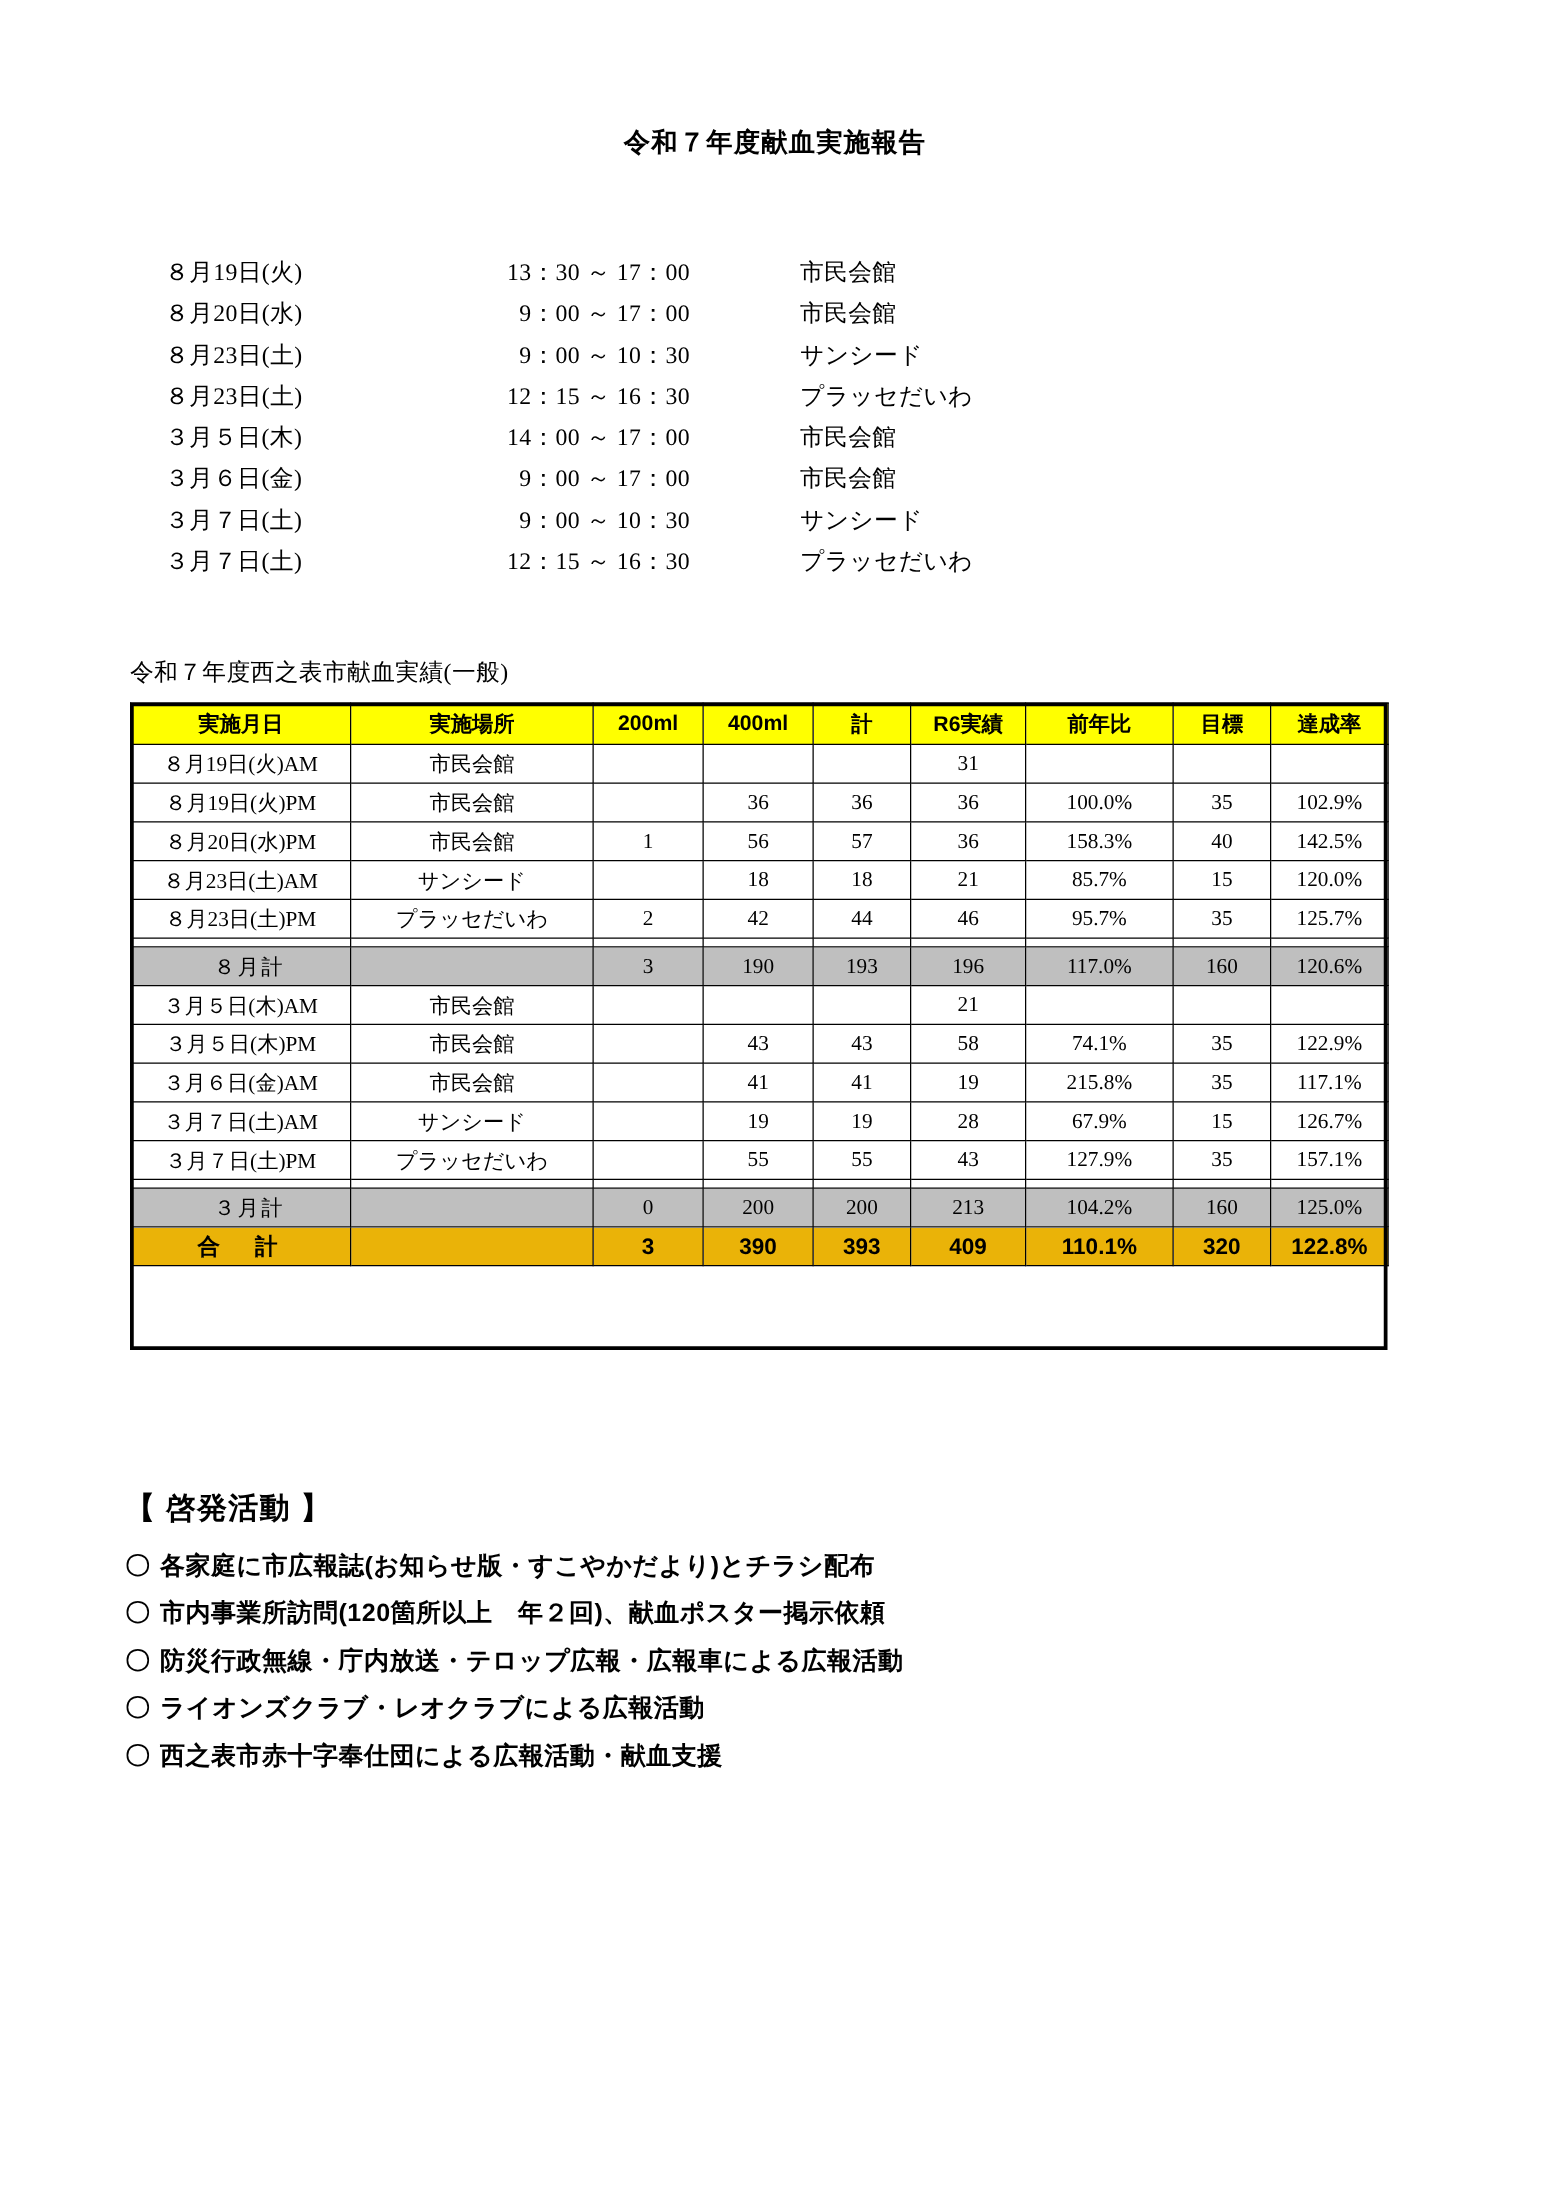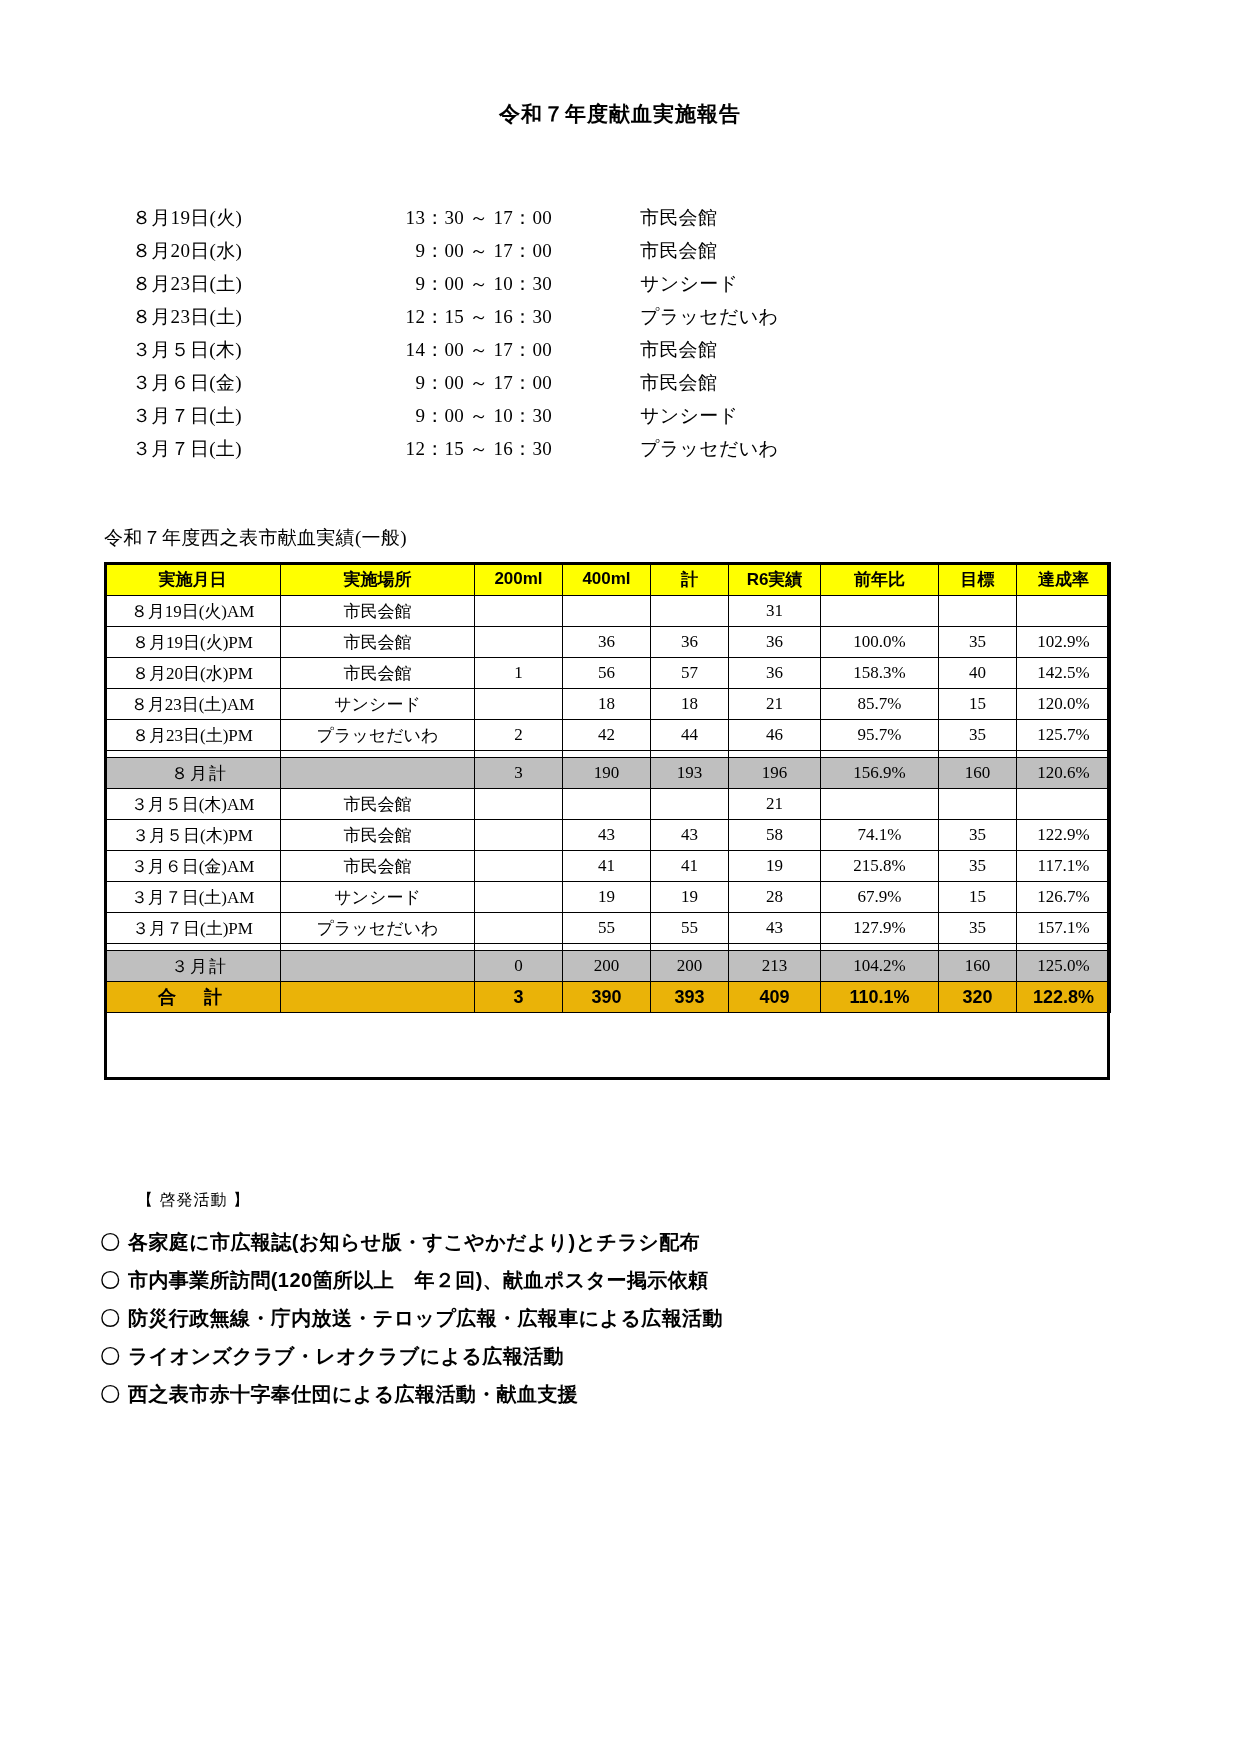"156.9%" td.c-yoy { text: 156.9% -> 117.0% }
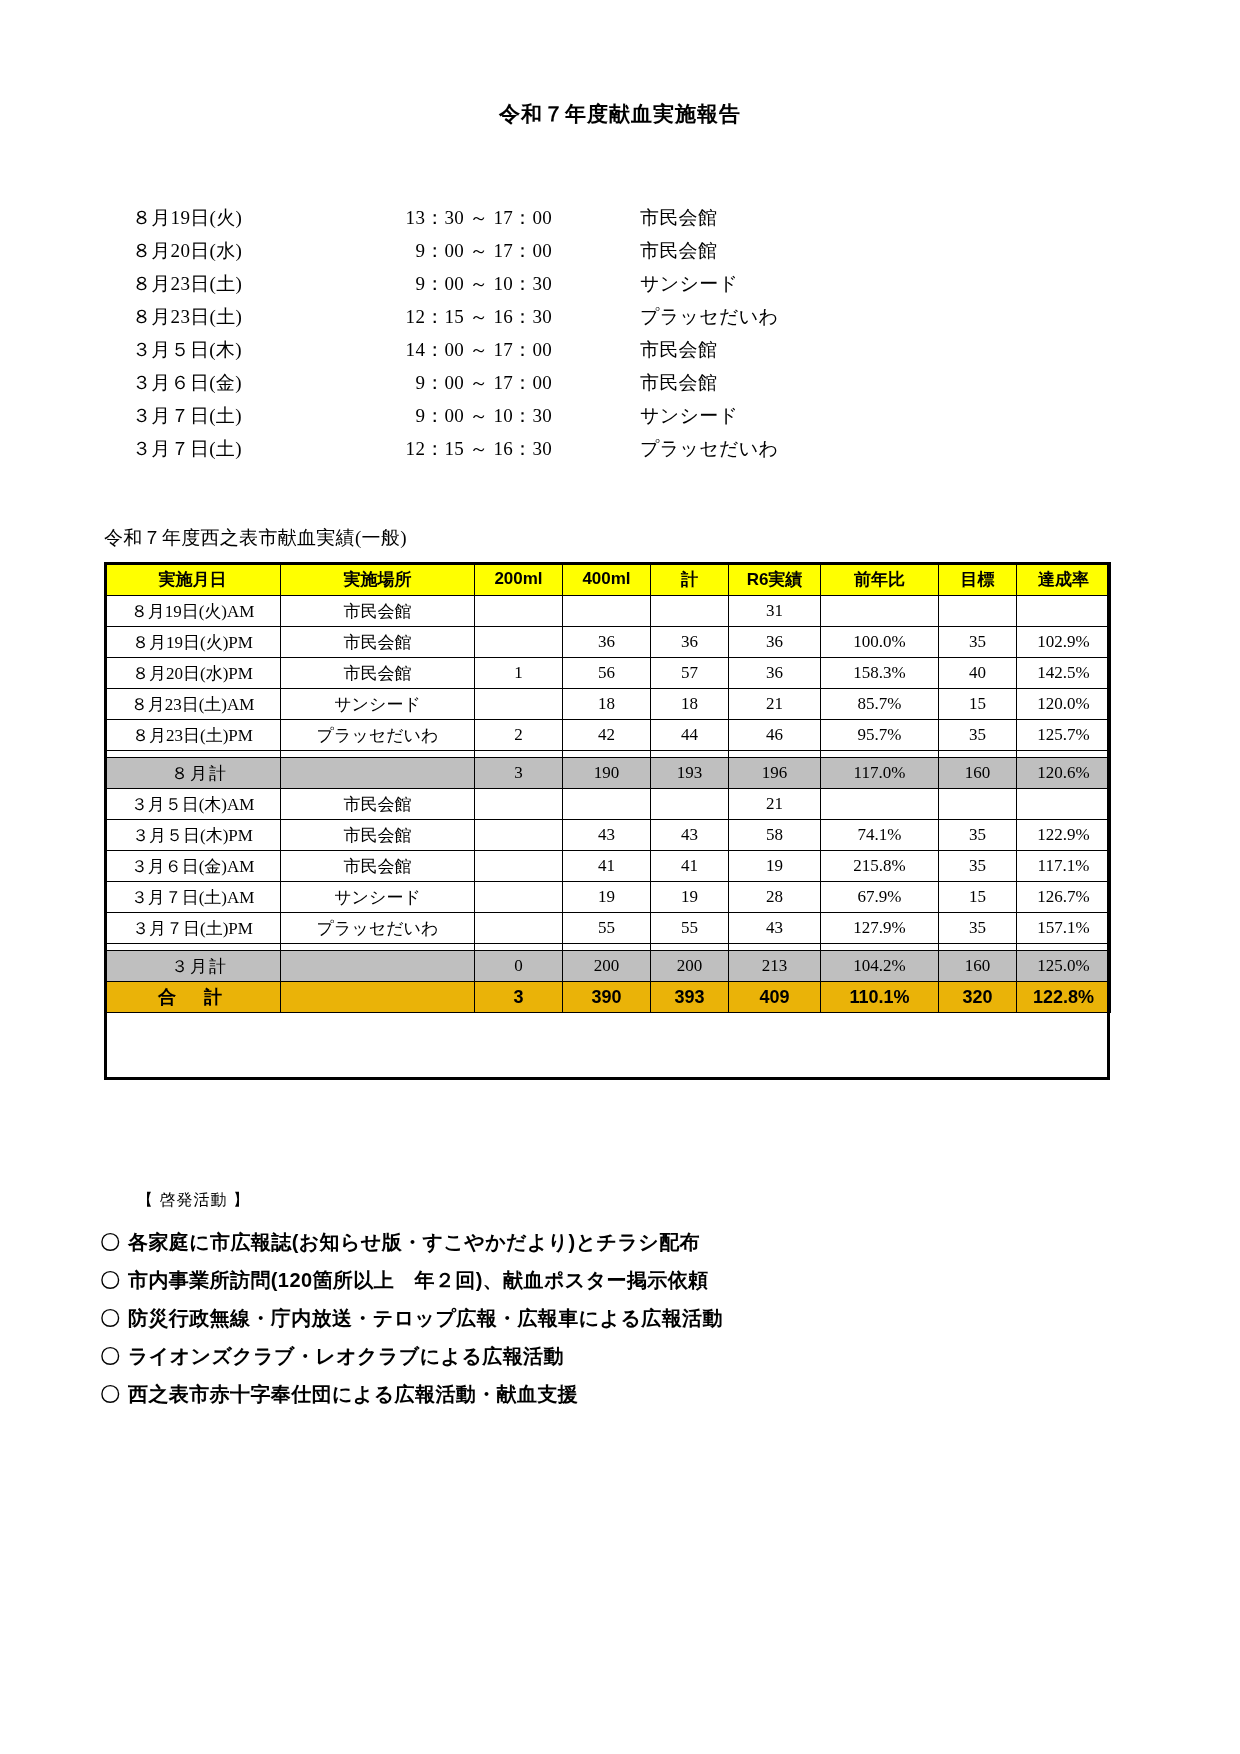"【 啓発活動 】" .promo-heading { font-size: 16px -> 24px; font-weight: normal -> bold; margin-left: 37px -> none }
